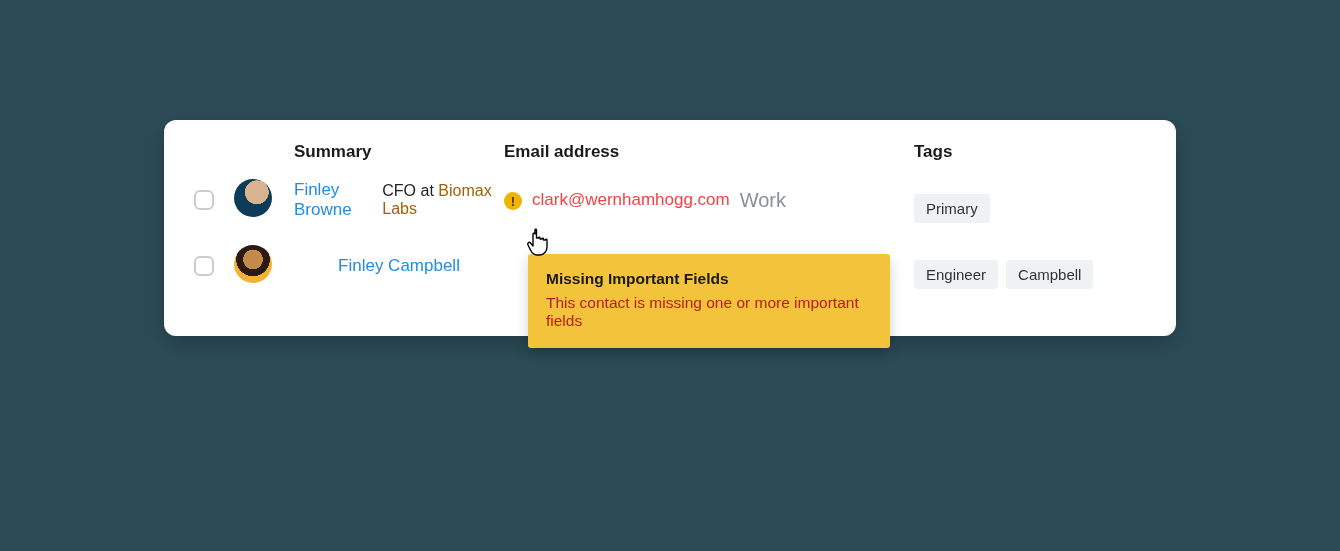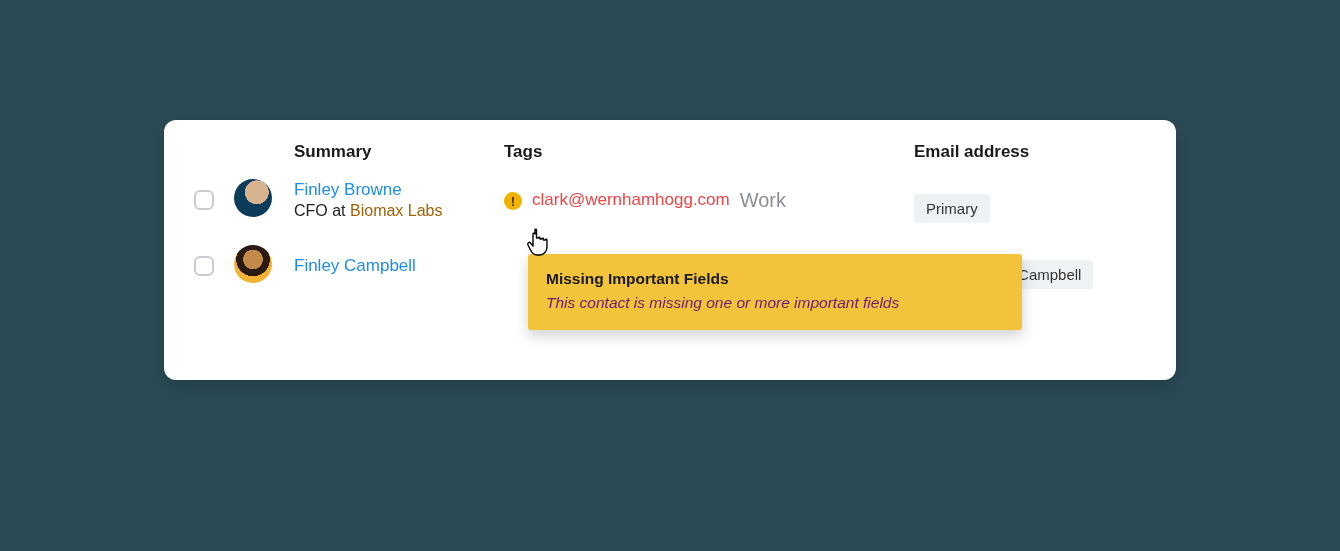"Summary" .card { height: 260px -> 216px }
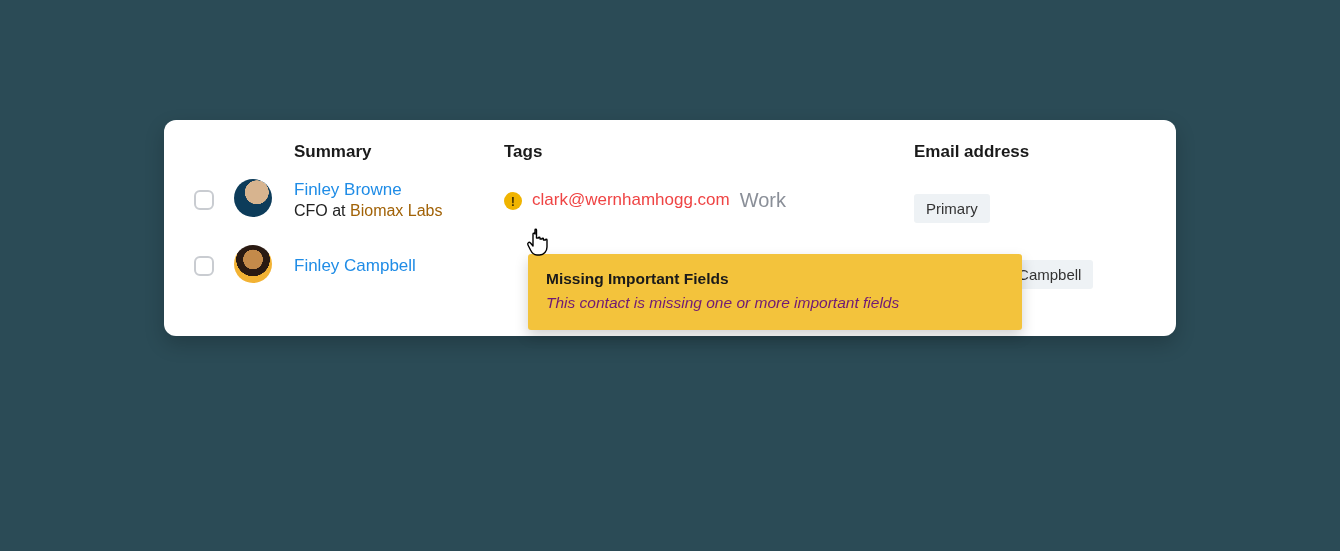"Tags" div.col-label { order: before "Email address" -> after "Email address" }
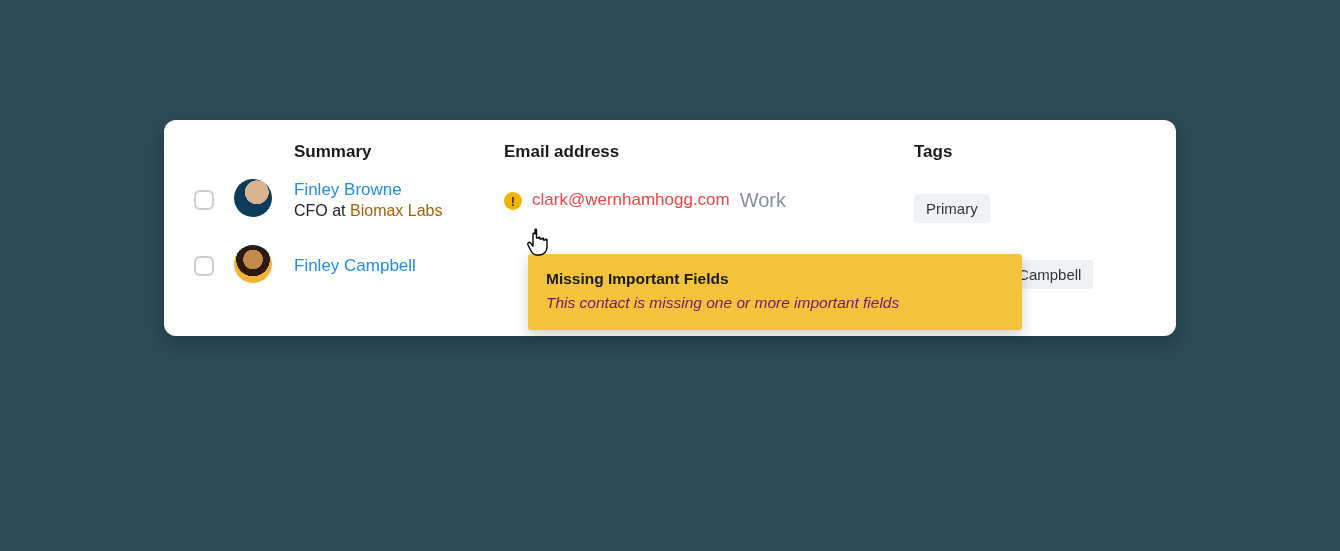"Finley Browne" .summary-col { flex-direction: column -> row }
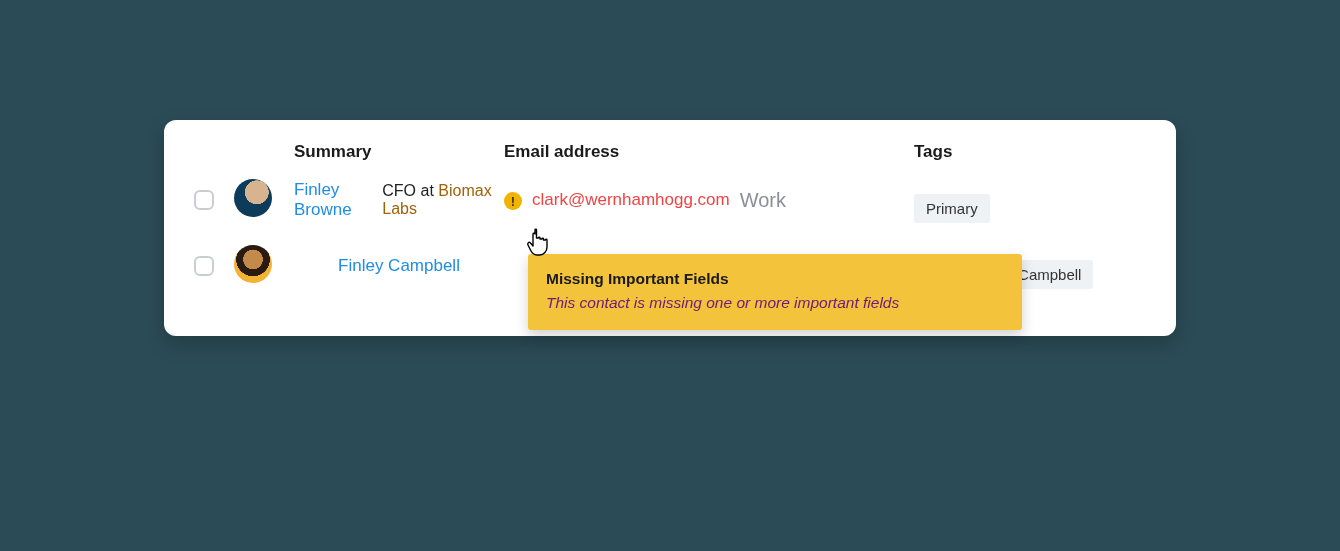"Missing Important Fields" .tooltip { width: 494px -> 362px }
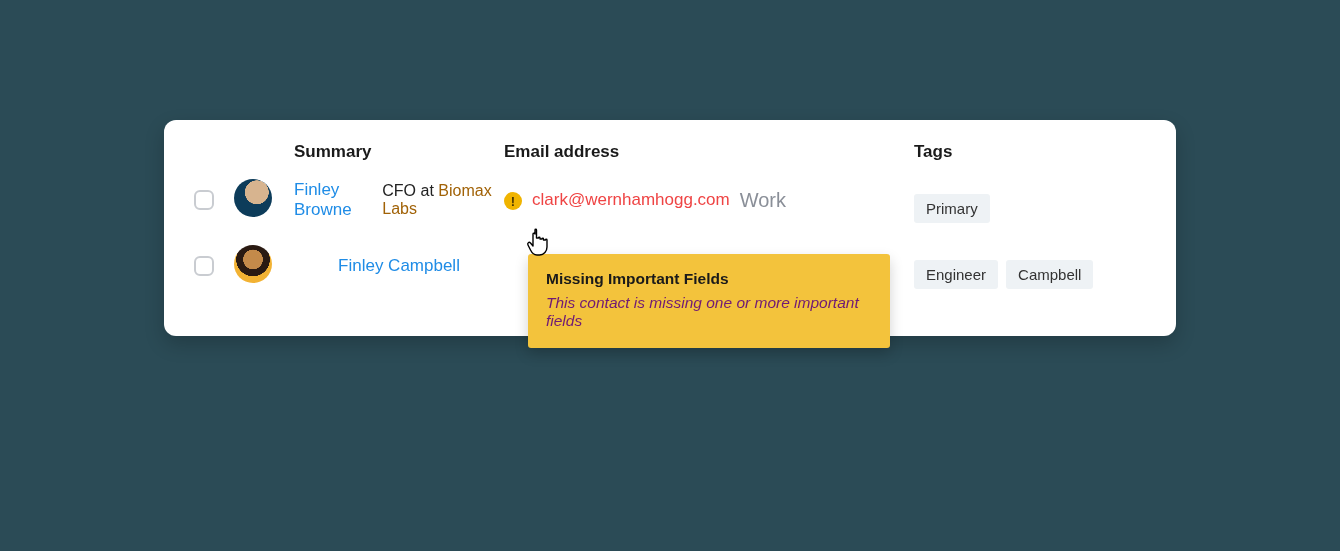"This contact is missing one" .tooltip .tt-body { color: #701a75 -> #b91c1c; font-style: italic -> none }
